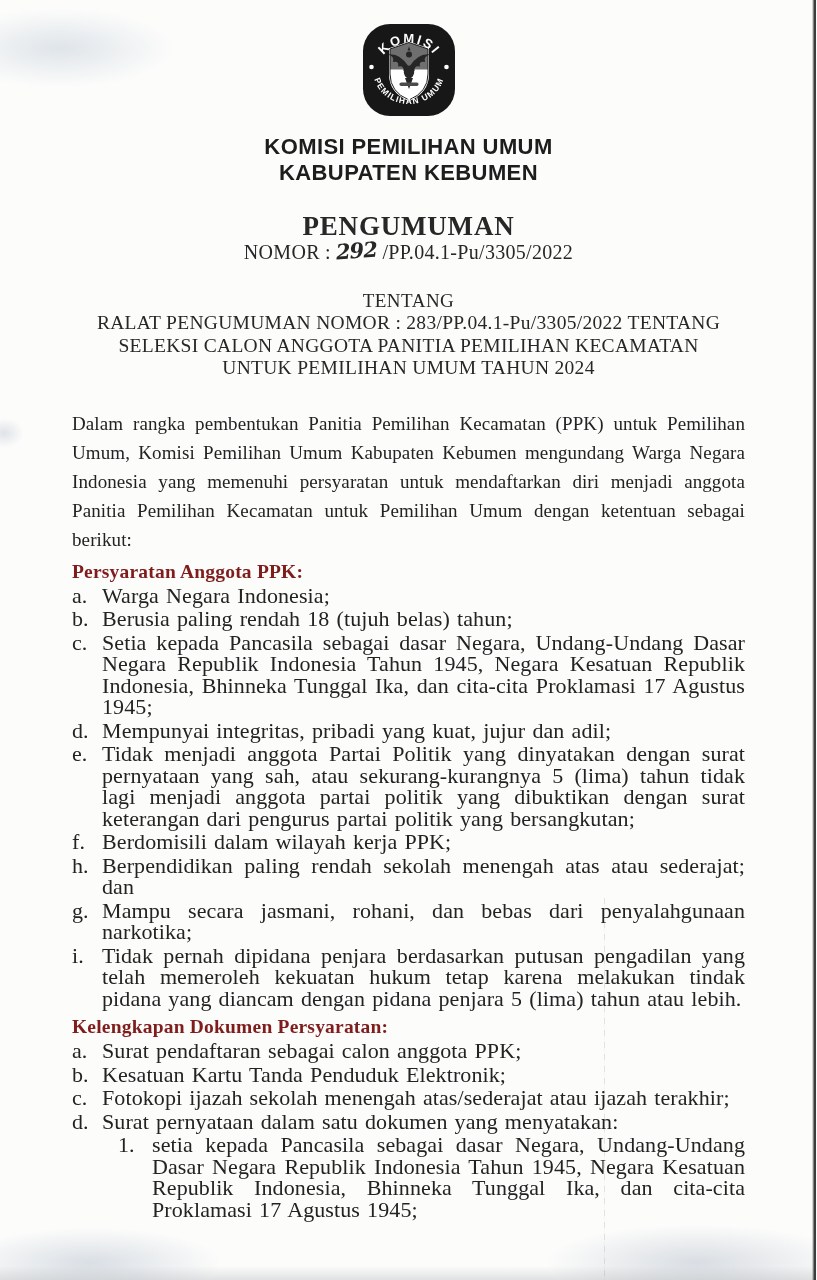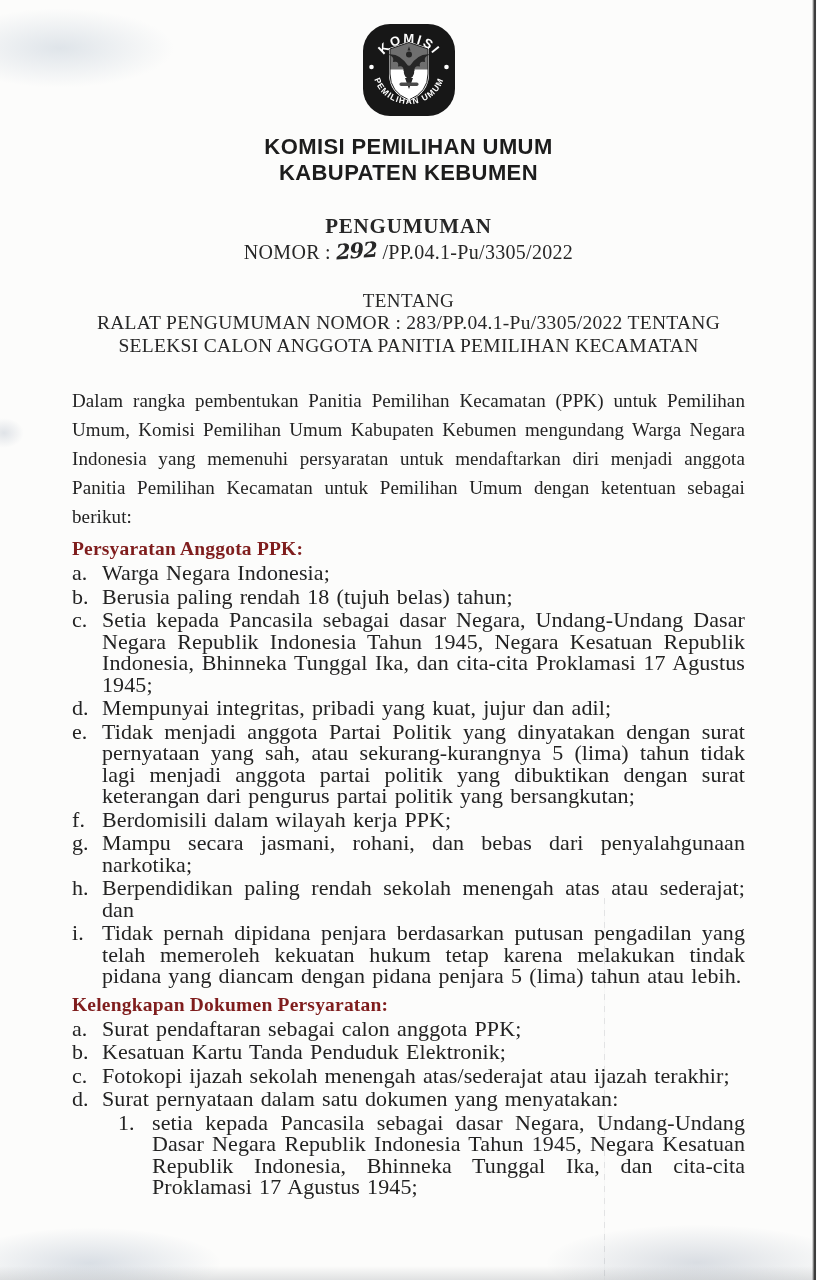"PENGUMUMAN" .doc-title { font-size: 21px -> 27px }
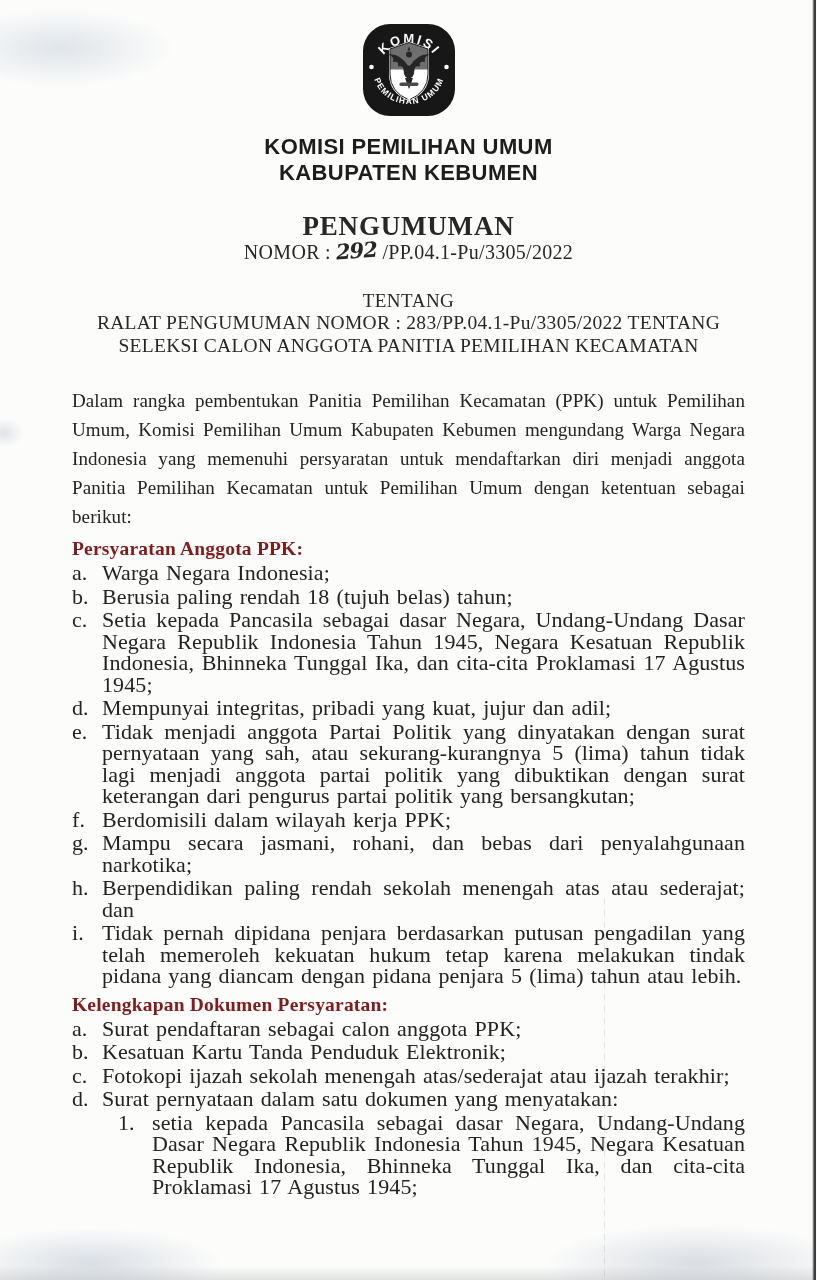"UNTUK PEMILIHAN UMUM TAHUN 2024" div.about-line { html: none -> <div>UNTUK PEMILIHAN UMUM TAHUN 2024</div> }
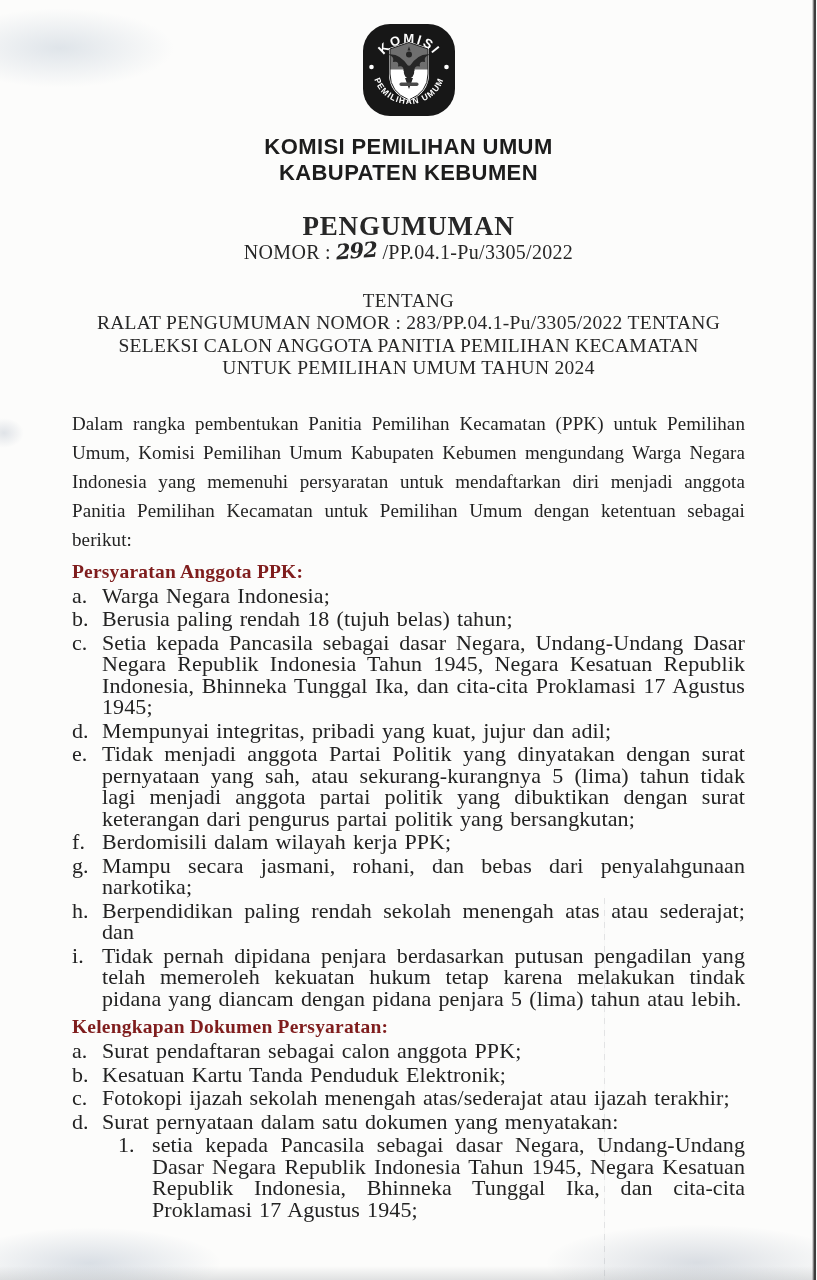"g. Mampu secara jasmani, rohani," div.item { order: before "h. Berpendidikan paling rendah sekolah" -> after "h. Berpendidikan paling rendah sekolah" }
